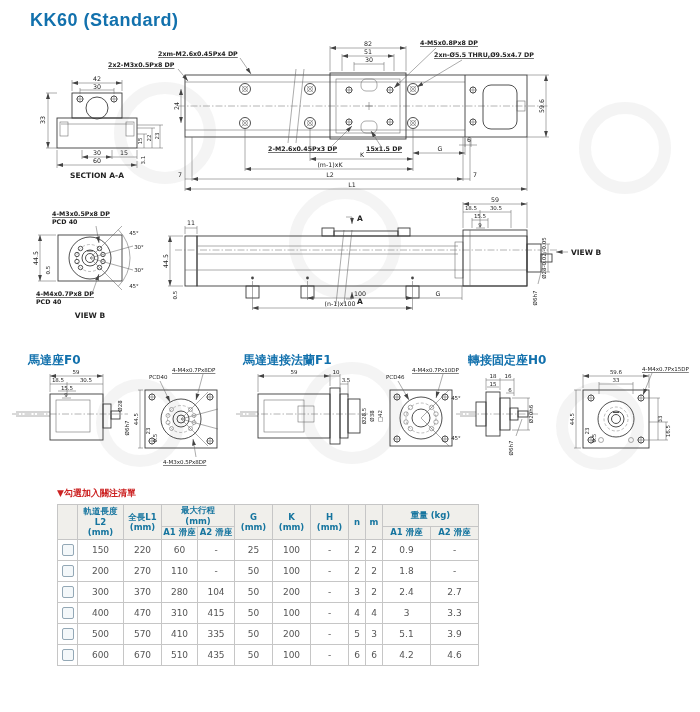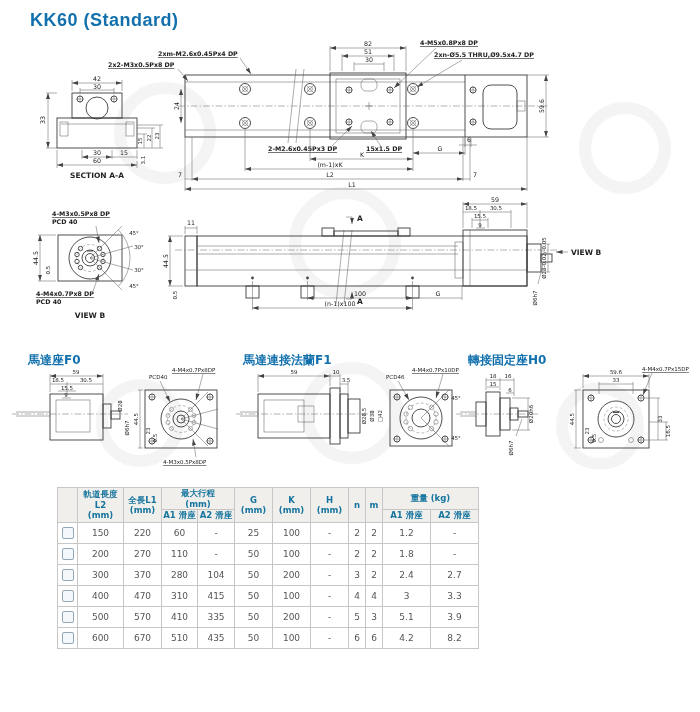"▼勾選加入關注清單" div.caption { html: none -> <div>▼勾選加入關注清單</div> }
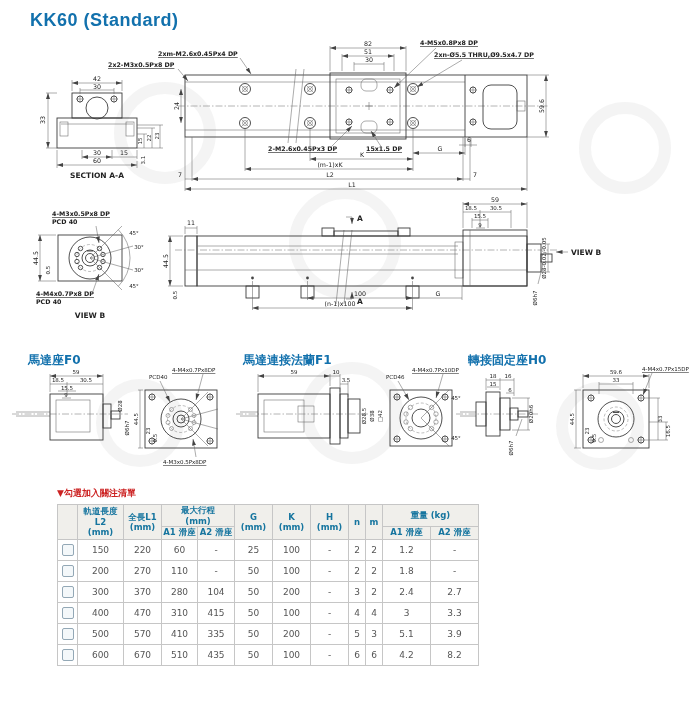"1.2" td { text: 1.2 -> 0.9 }
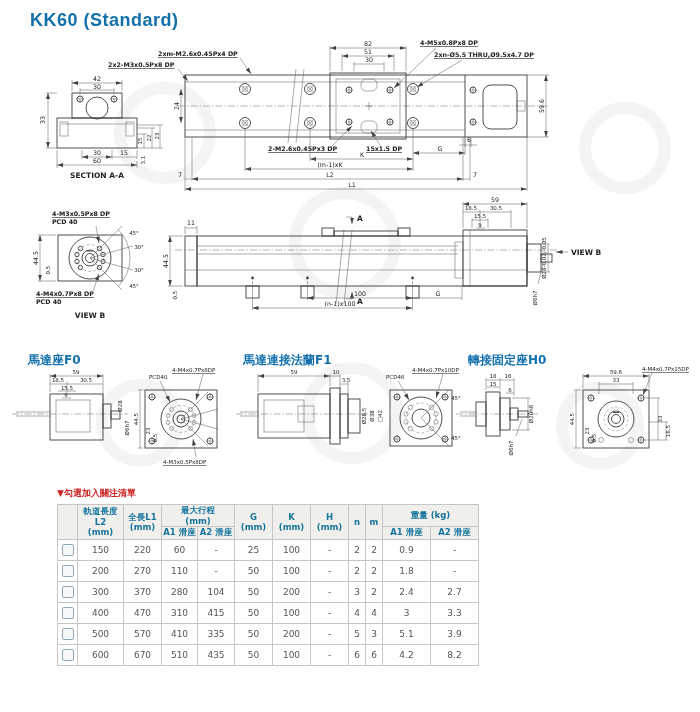"8.2" td { text: 8.2 -> 4.6 }
